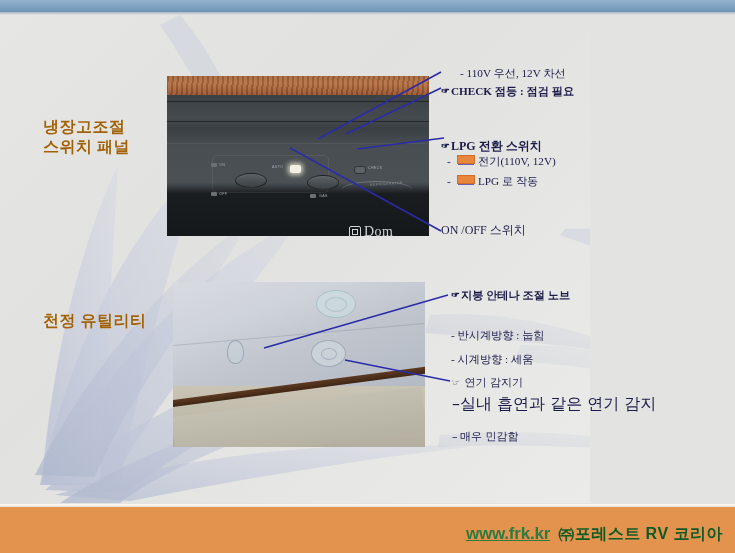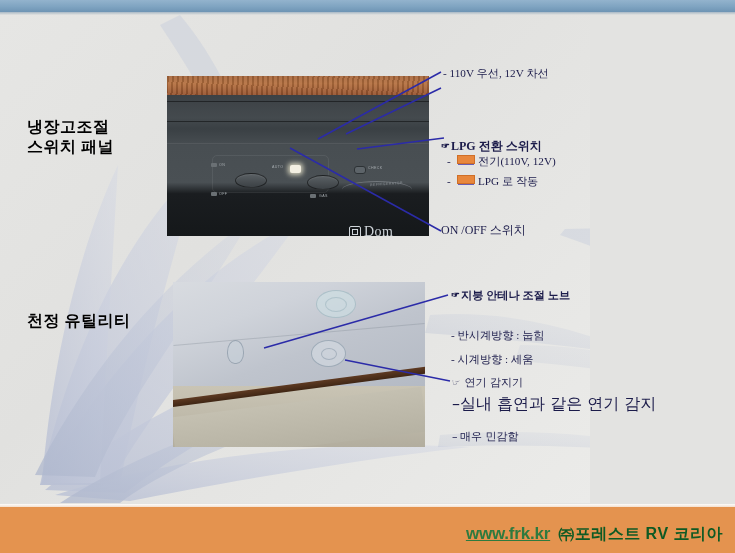"- 110V 우선, 12V 차선" div.note { left: 443px -> 460px }
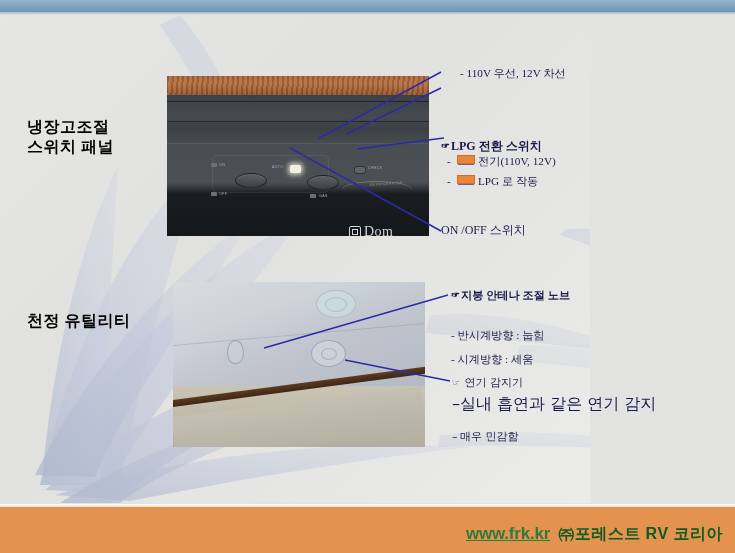"☞CHECK 점등 : 점검 필요" div.note { html: none -> <div> <span>☞</span><span>CHECK 점등 : 점검 필요</span> </div> }
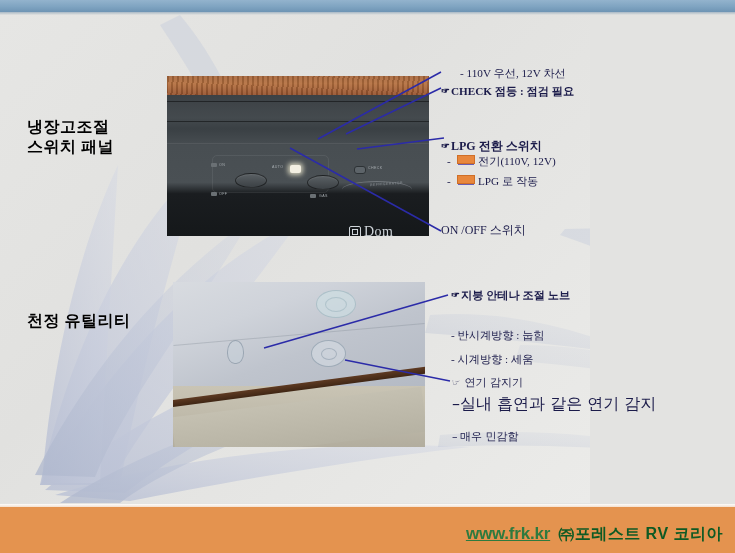"냉장고조절" .side-label { color: #000000 -> #a16207; margin-left: none -> 16px }
